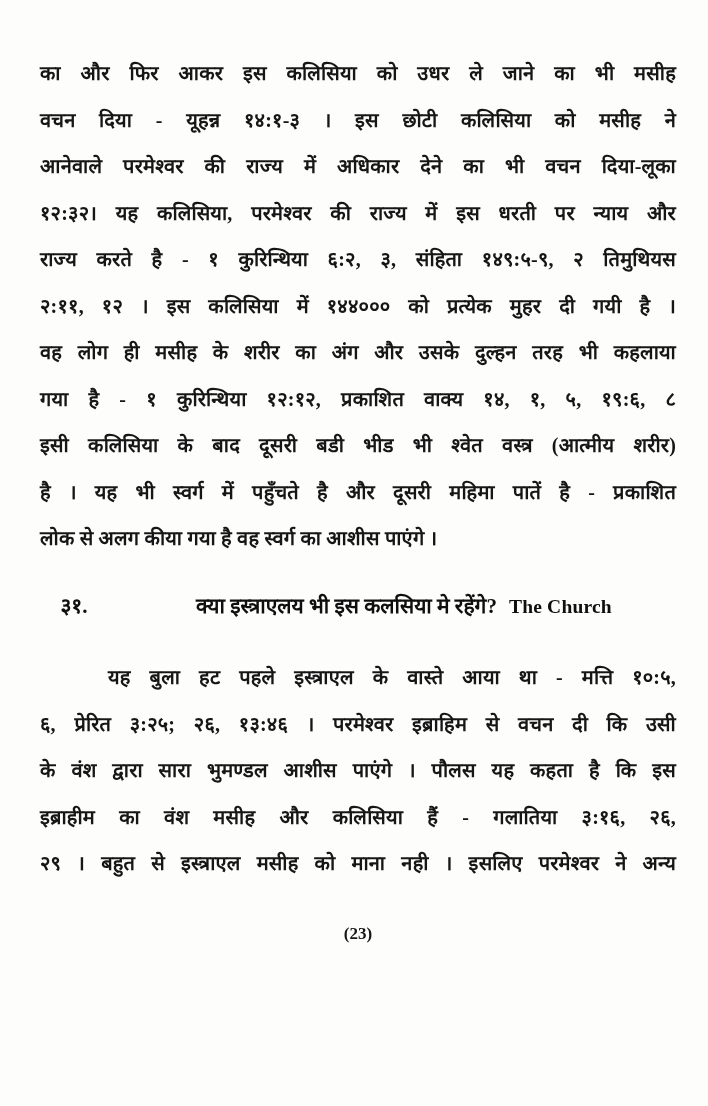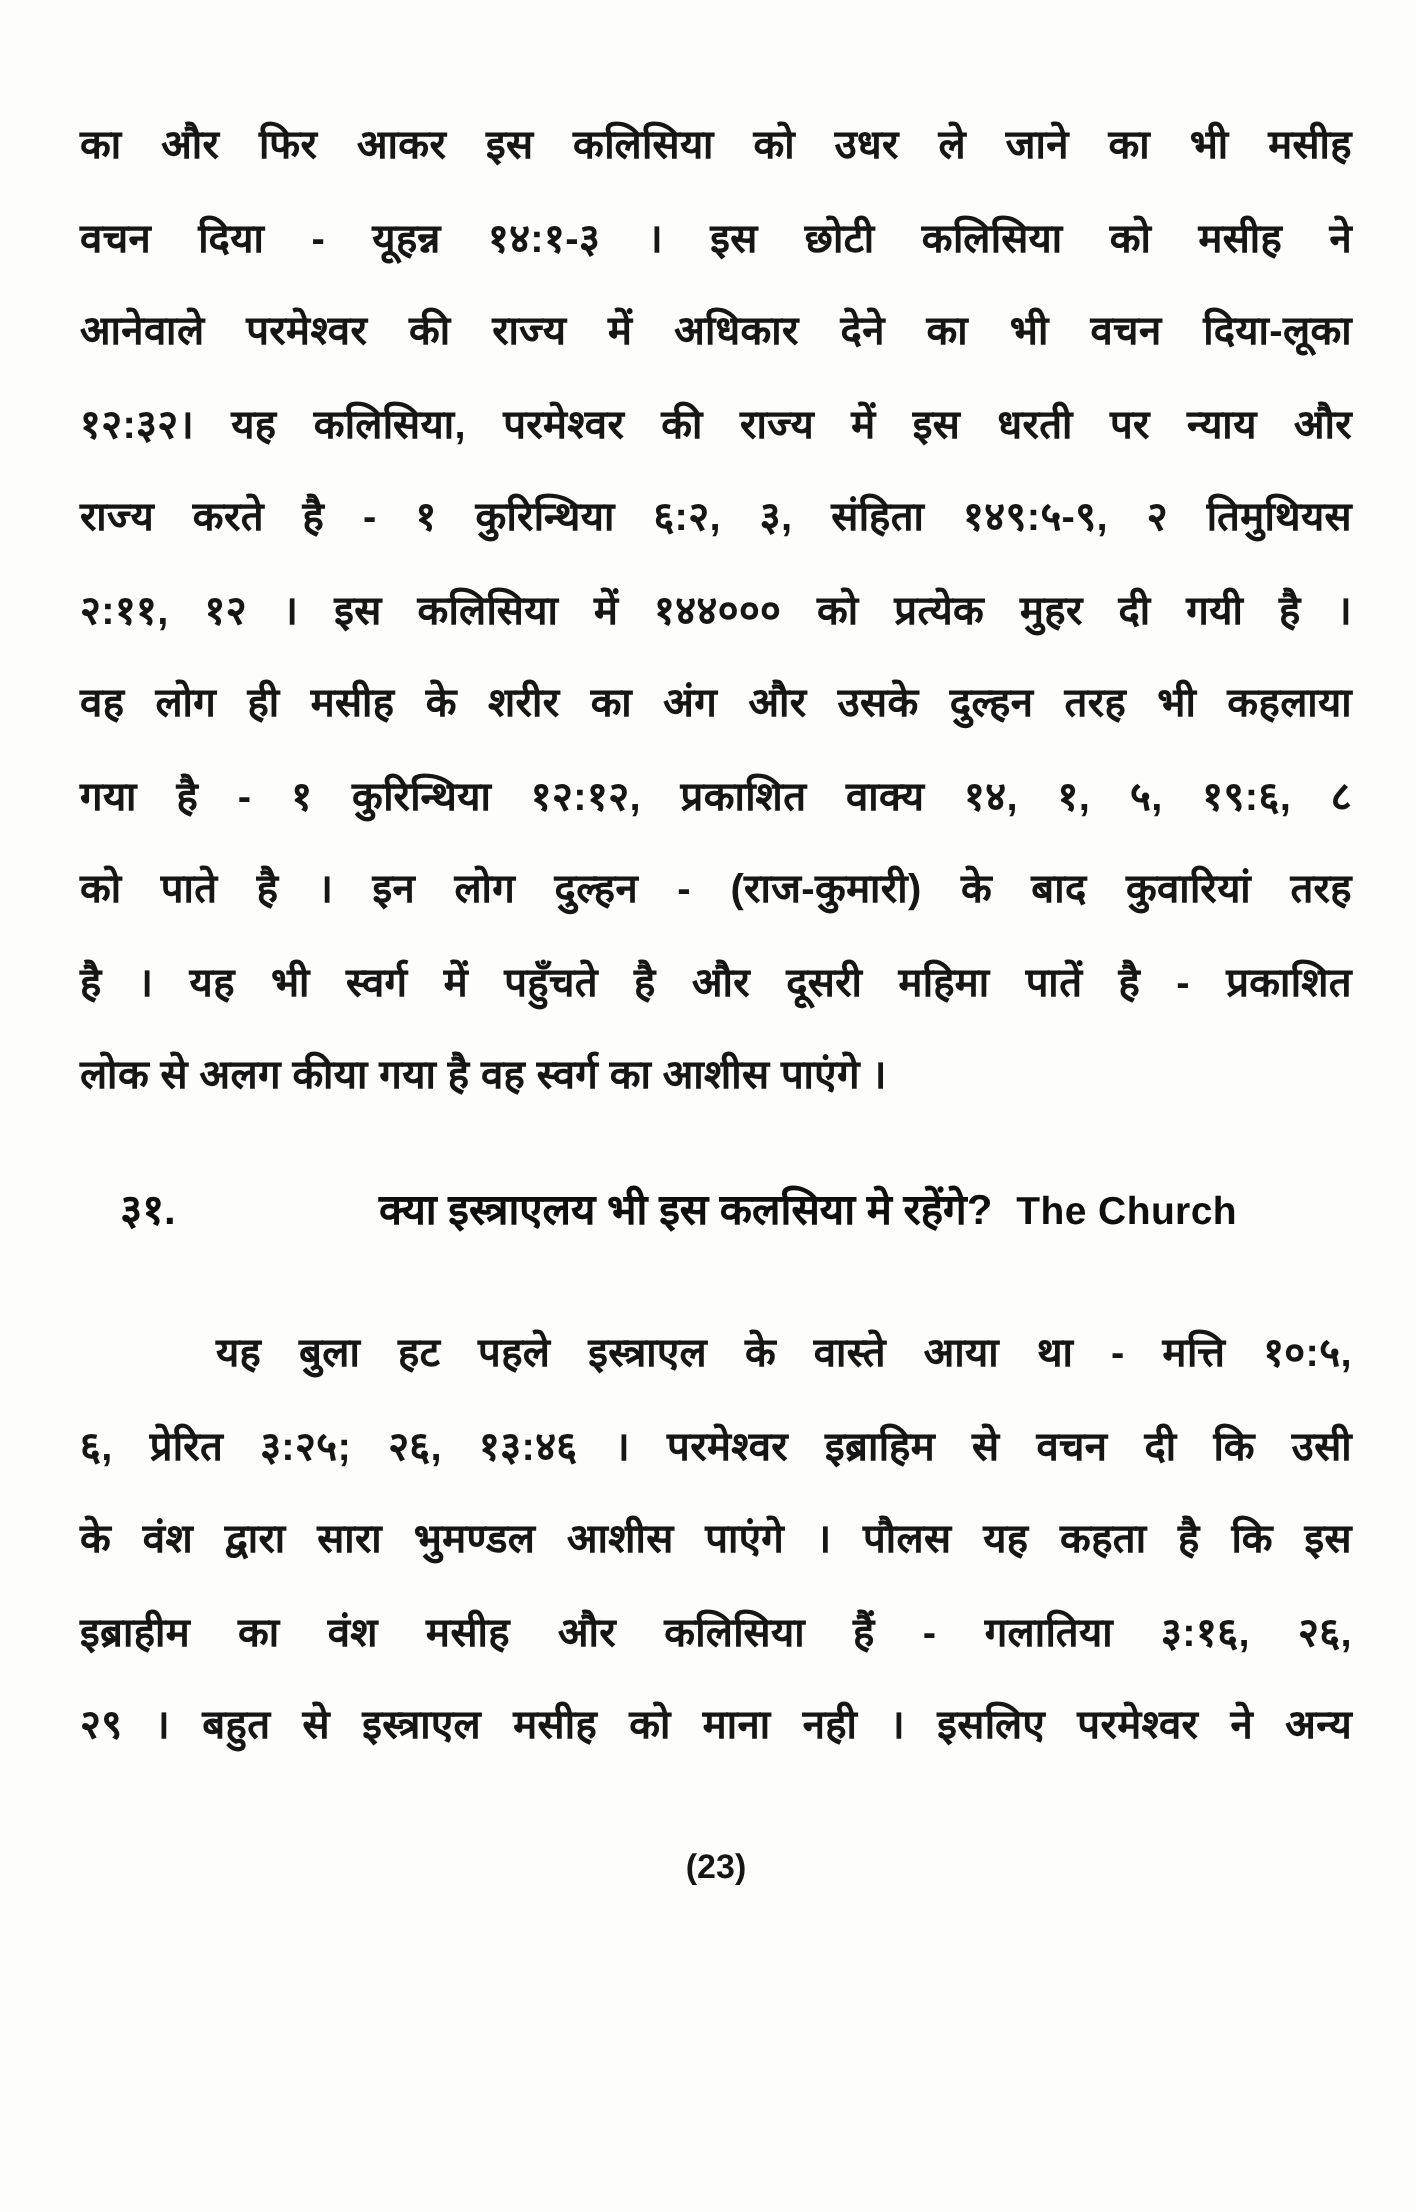"का और फिर आकर इस" .page { font-family: Liberation Sans, sans-serif -> Liberation Serif, serif }
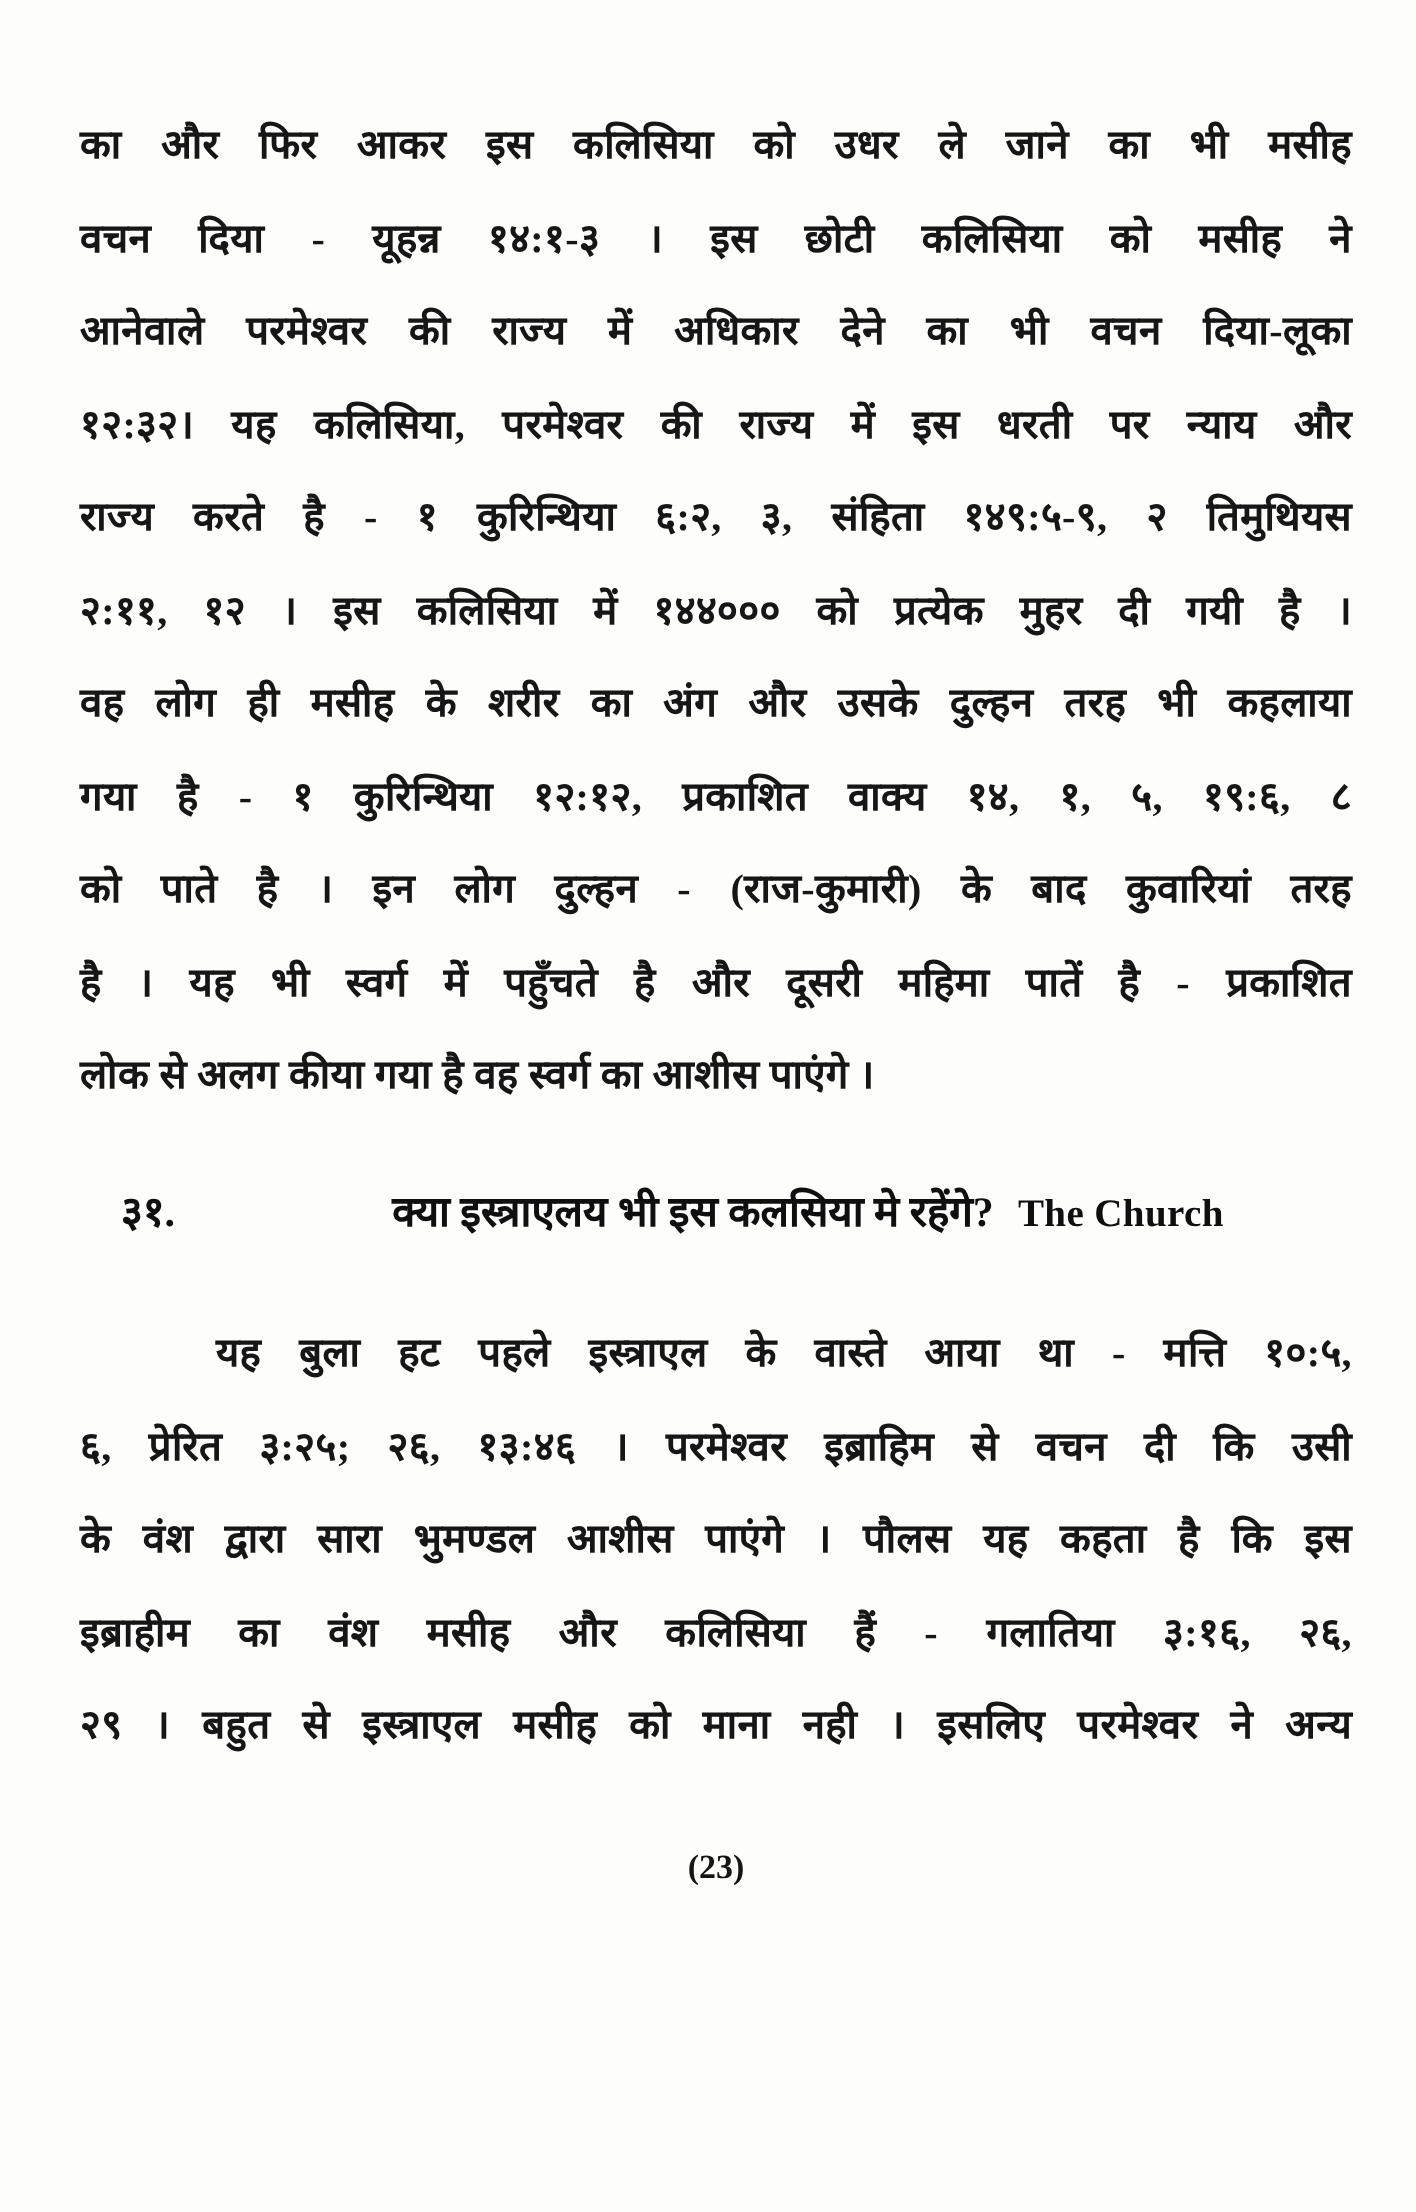"इसी कलिसिया के बाद दूसरी" div.line { html: none -> <div>इसी कलिसिया के बाद दूसरी बडी भीड भी श्वेत वस्त्र (आत्मीय शरीर)</div> }
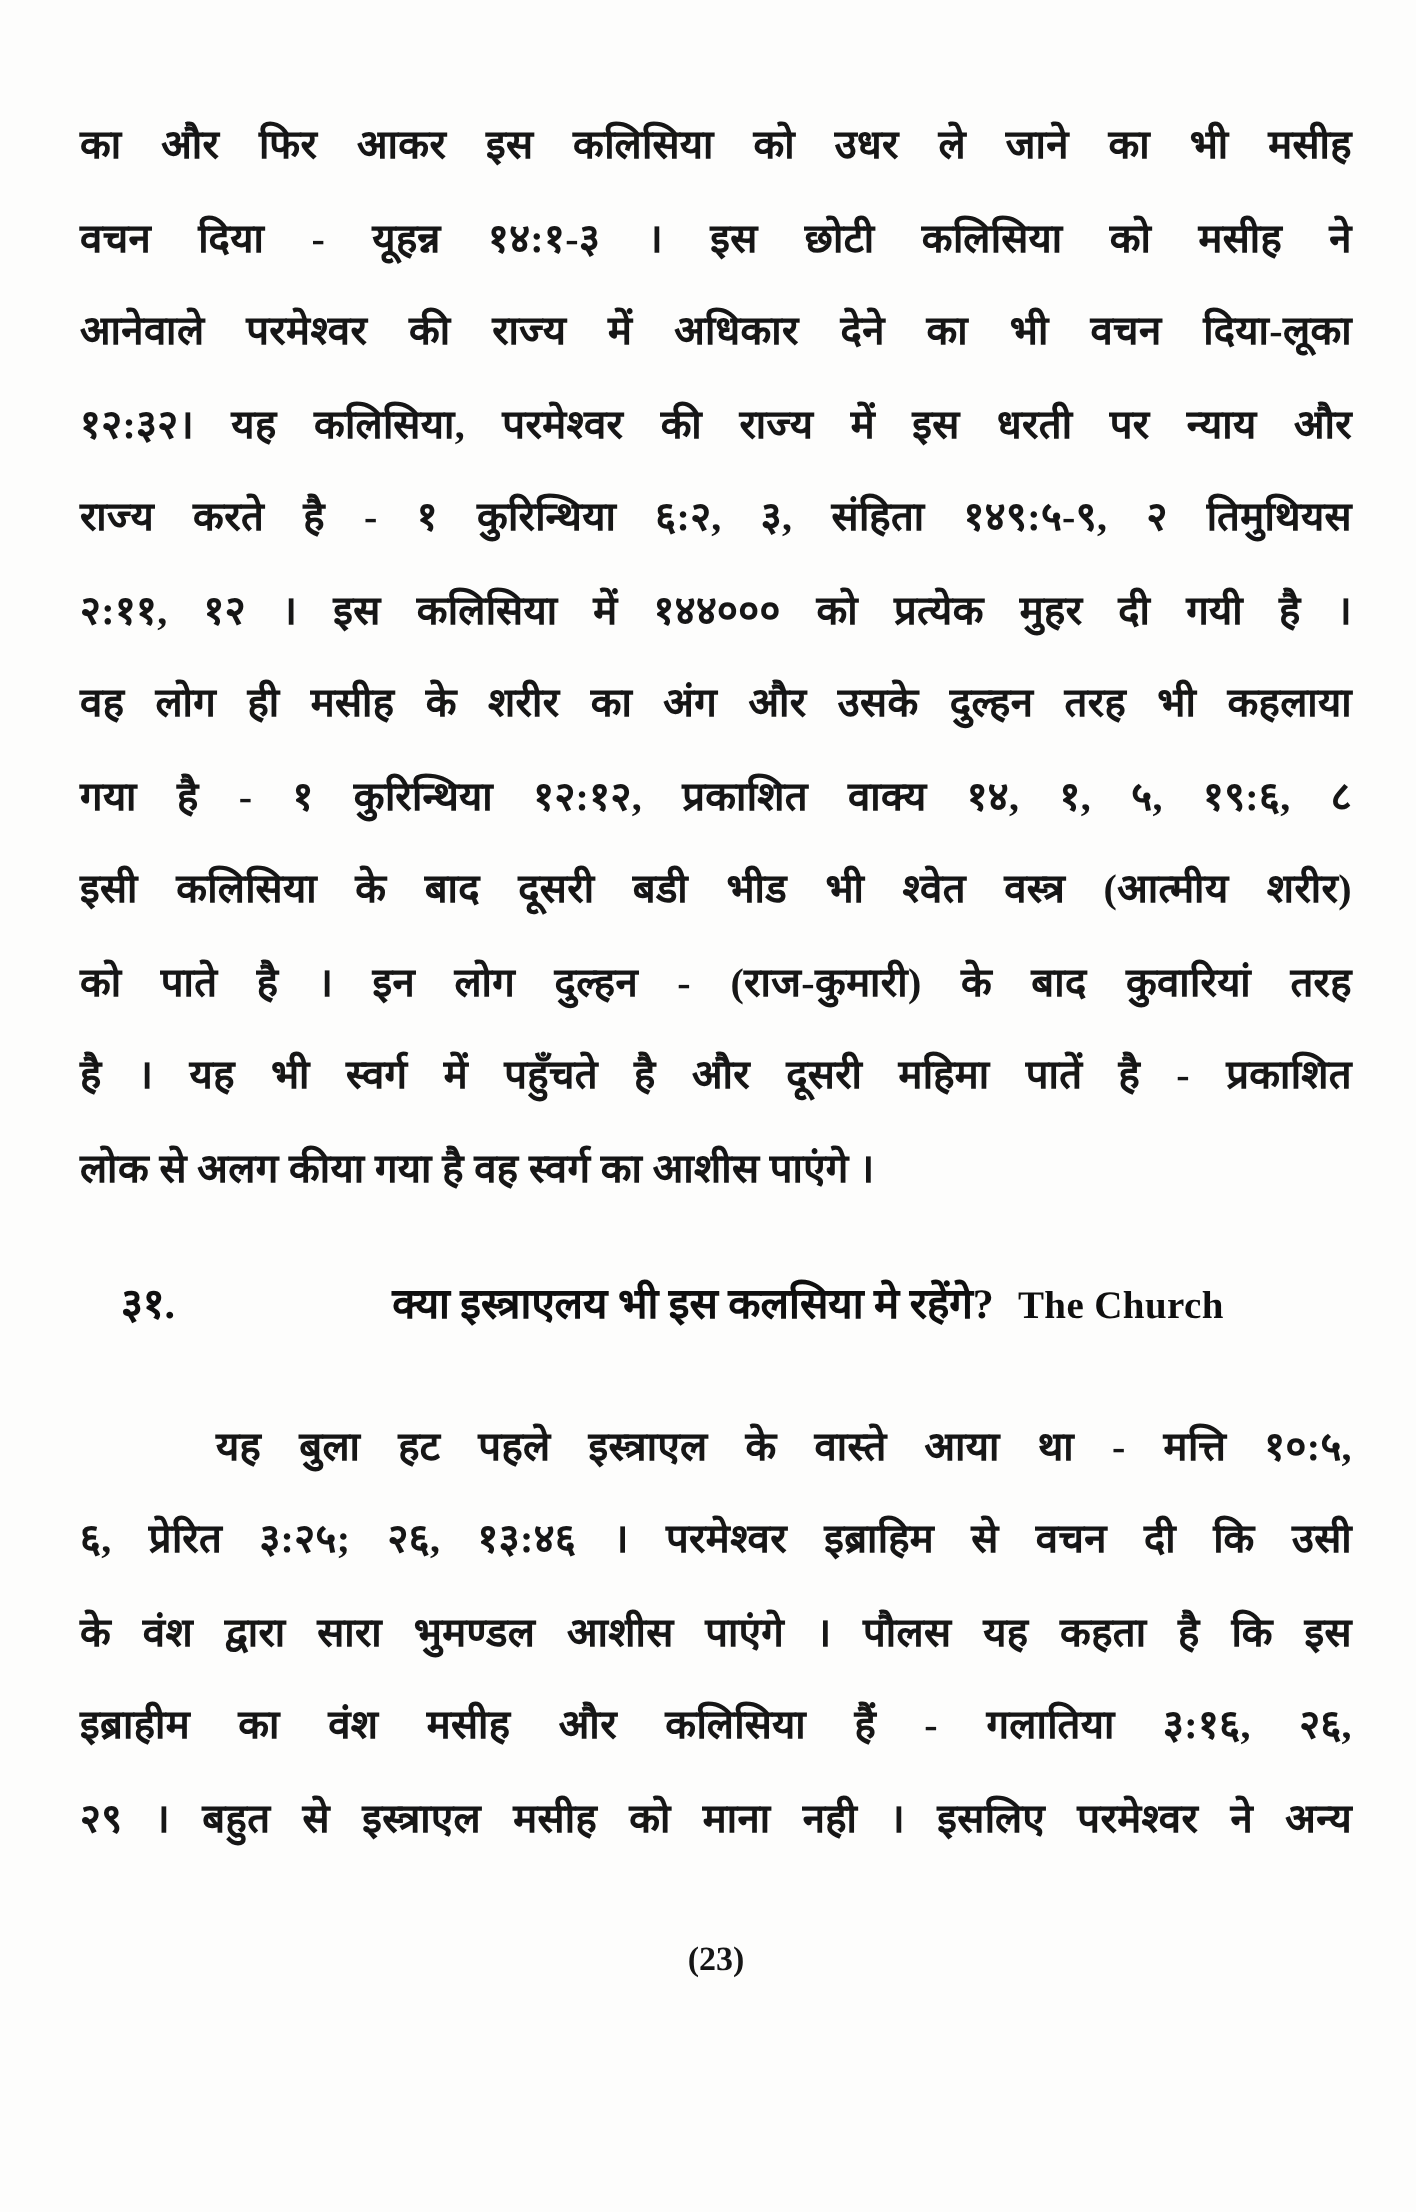"को पाते है । इन" div.line { html: <div>को पाते है । इन लोग दुल्हन - (राज-कुमारी) के बाद कुवारियां तरह</div> -> none }
